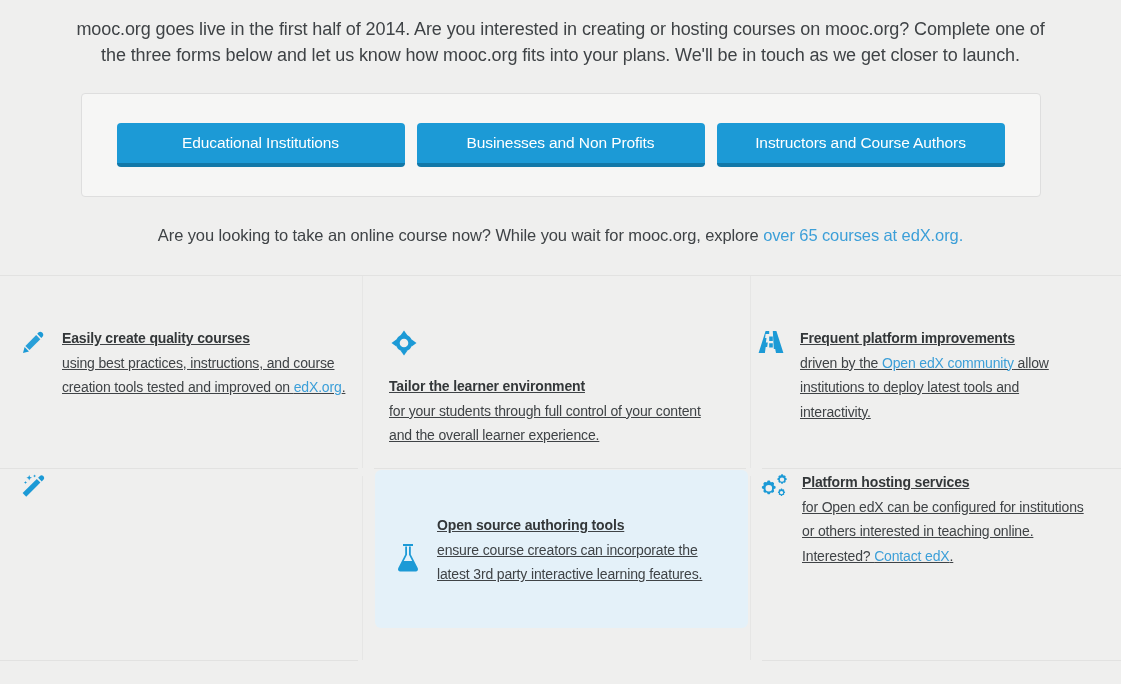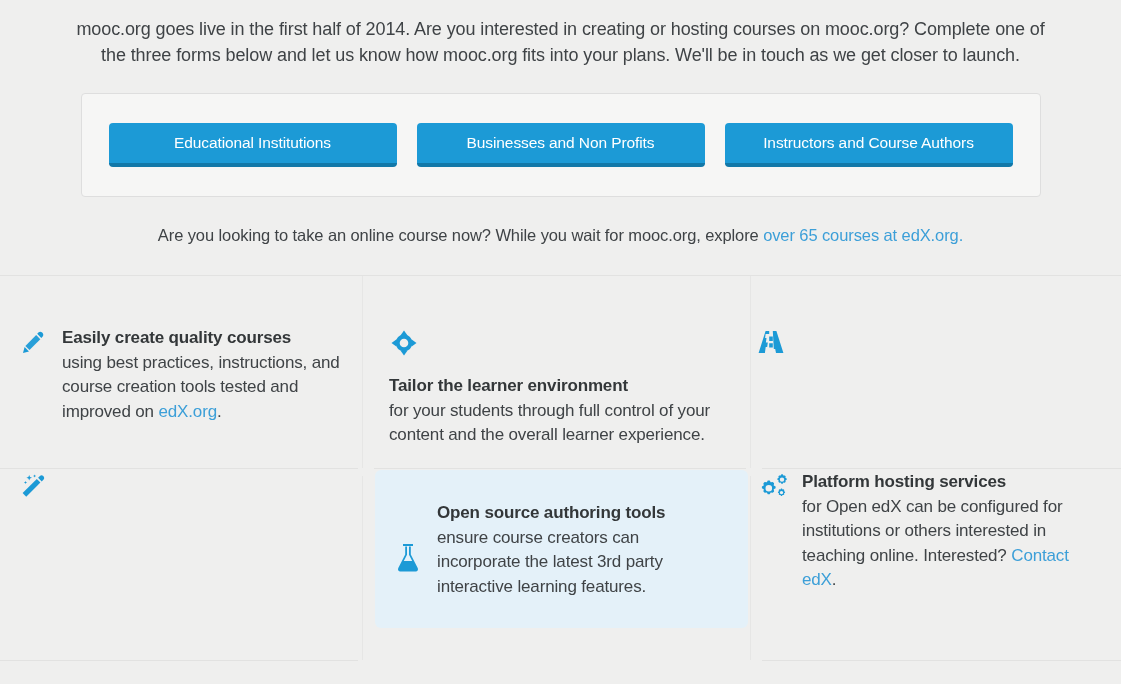"Educational Institutions" .cta-box { gap: 20px -> 12px }
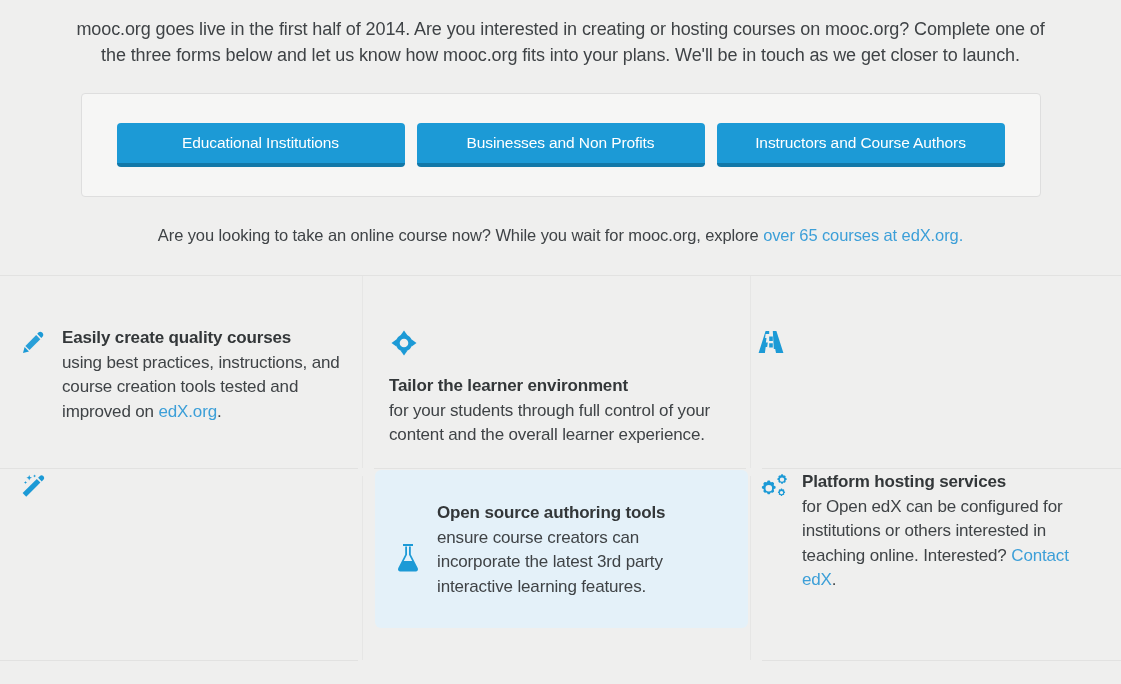"Easily create quality courses" .ftext { font-size: 17px -> 14px; text-decoration: none -> underline }
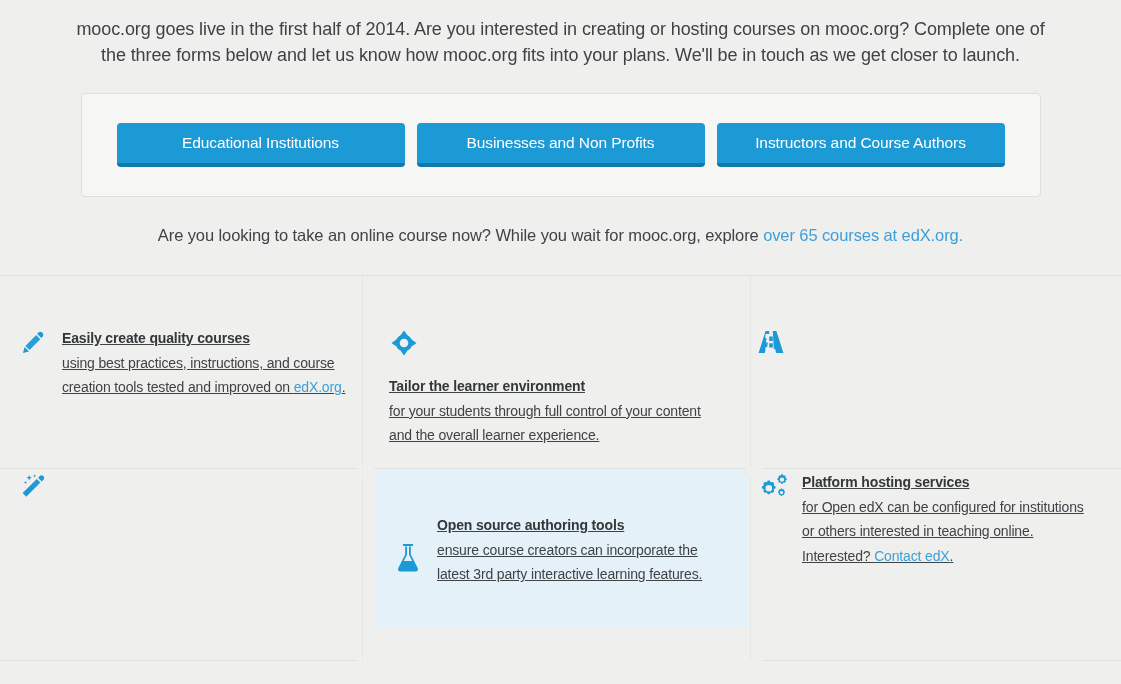"Frequent platform improvements" div.ftext { html: none -> <div> <span>Frequent platform improvements</span><span>driven by the </span><a>Open edX community</a><span> allow institutions to deploy latest tools and interactivity.</span> </div> }
